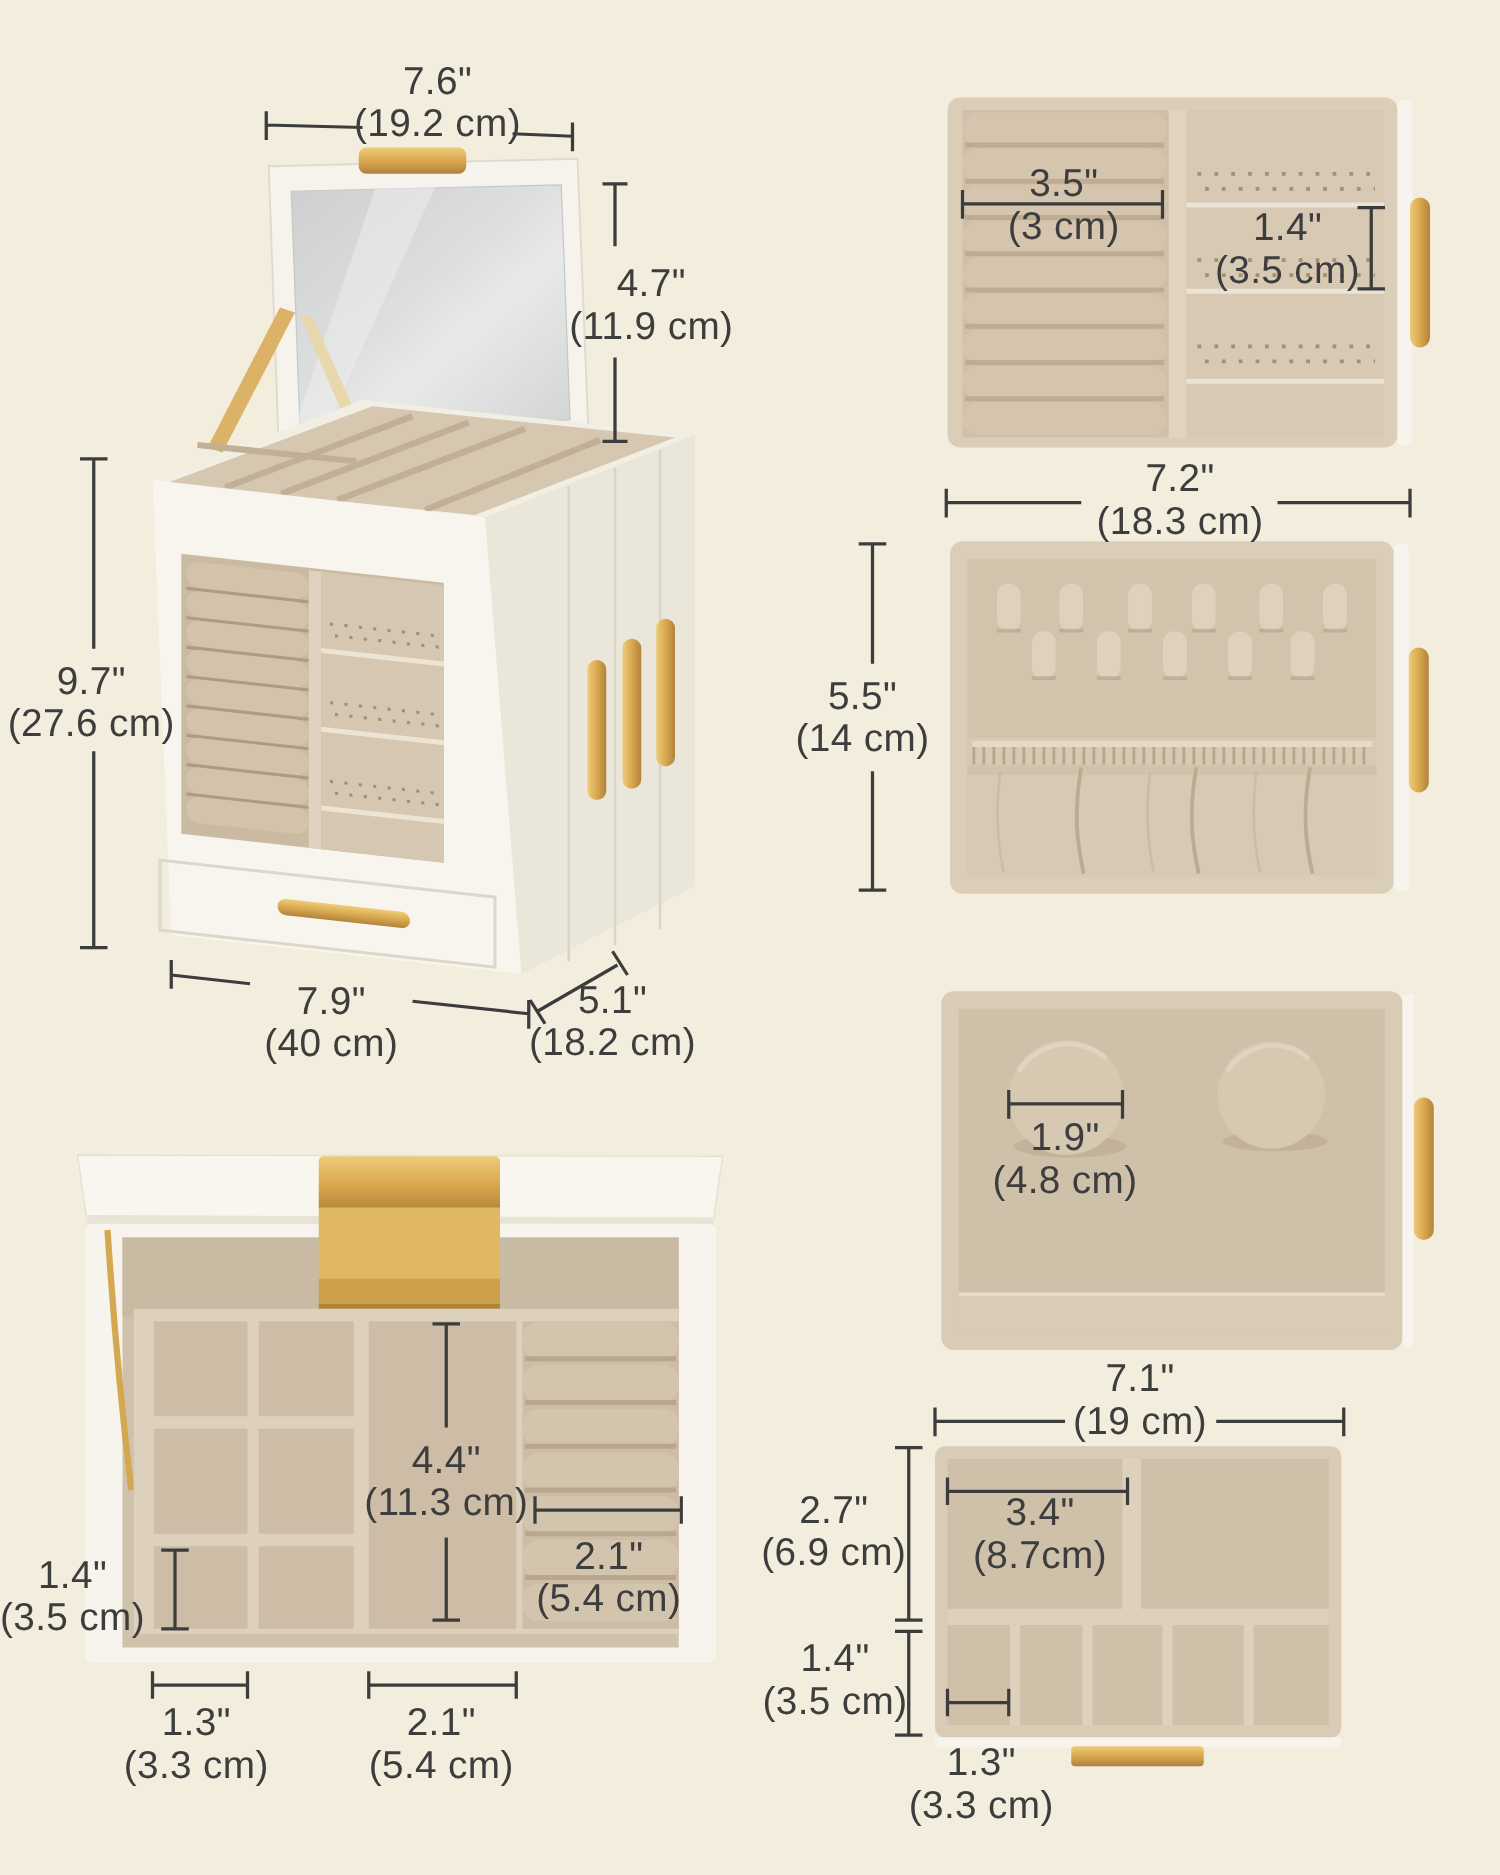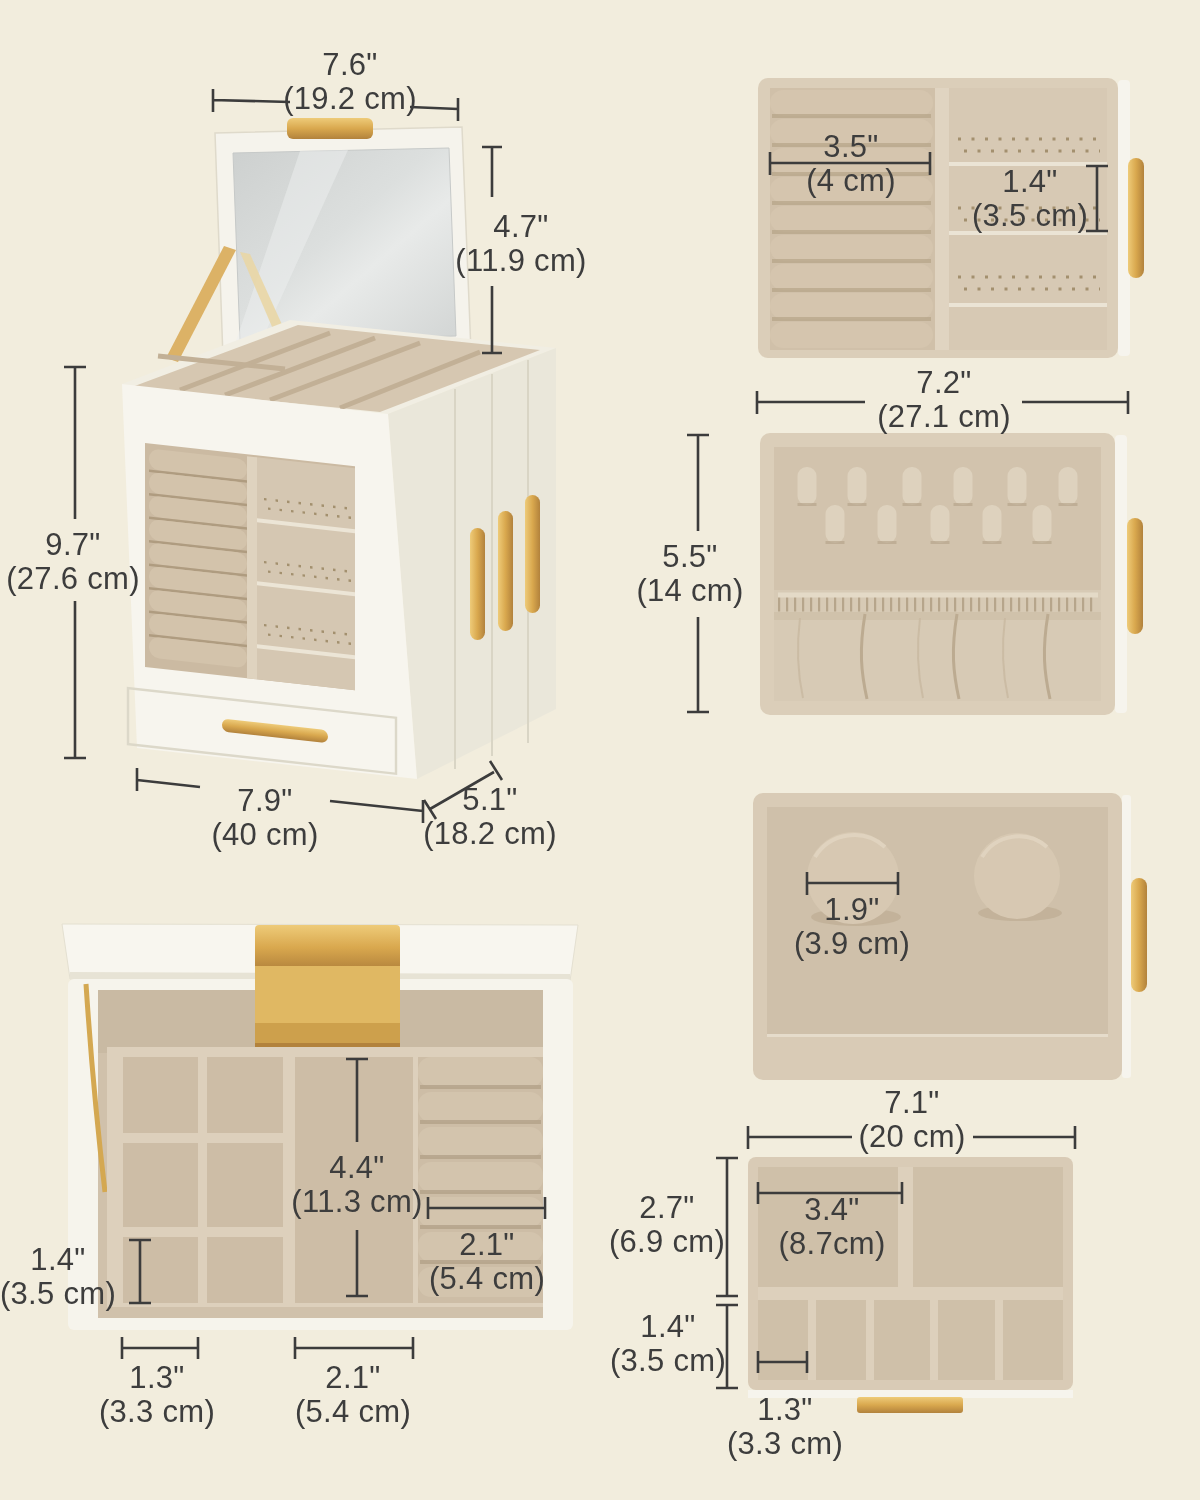"(4 cm)" div { text: 4 -> 3 }
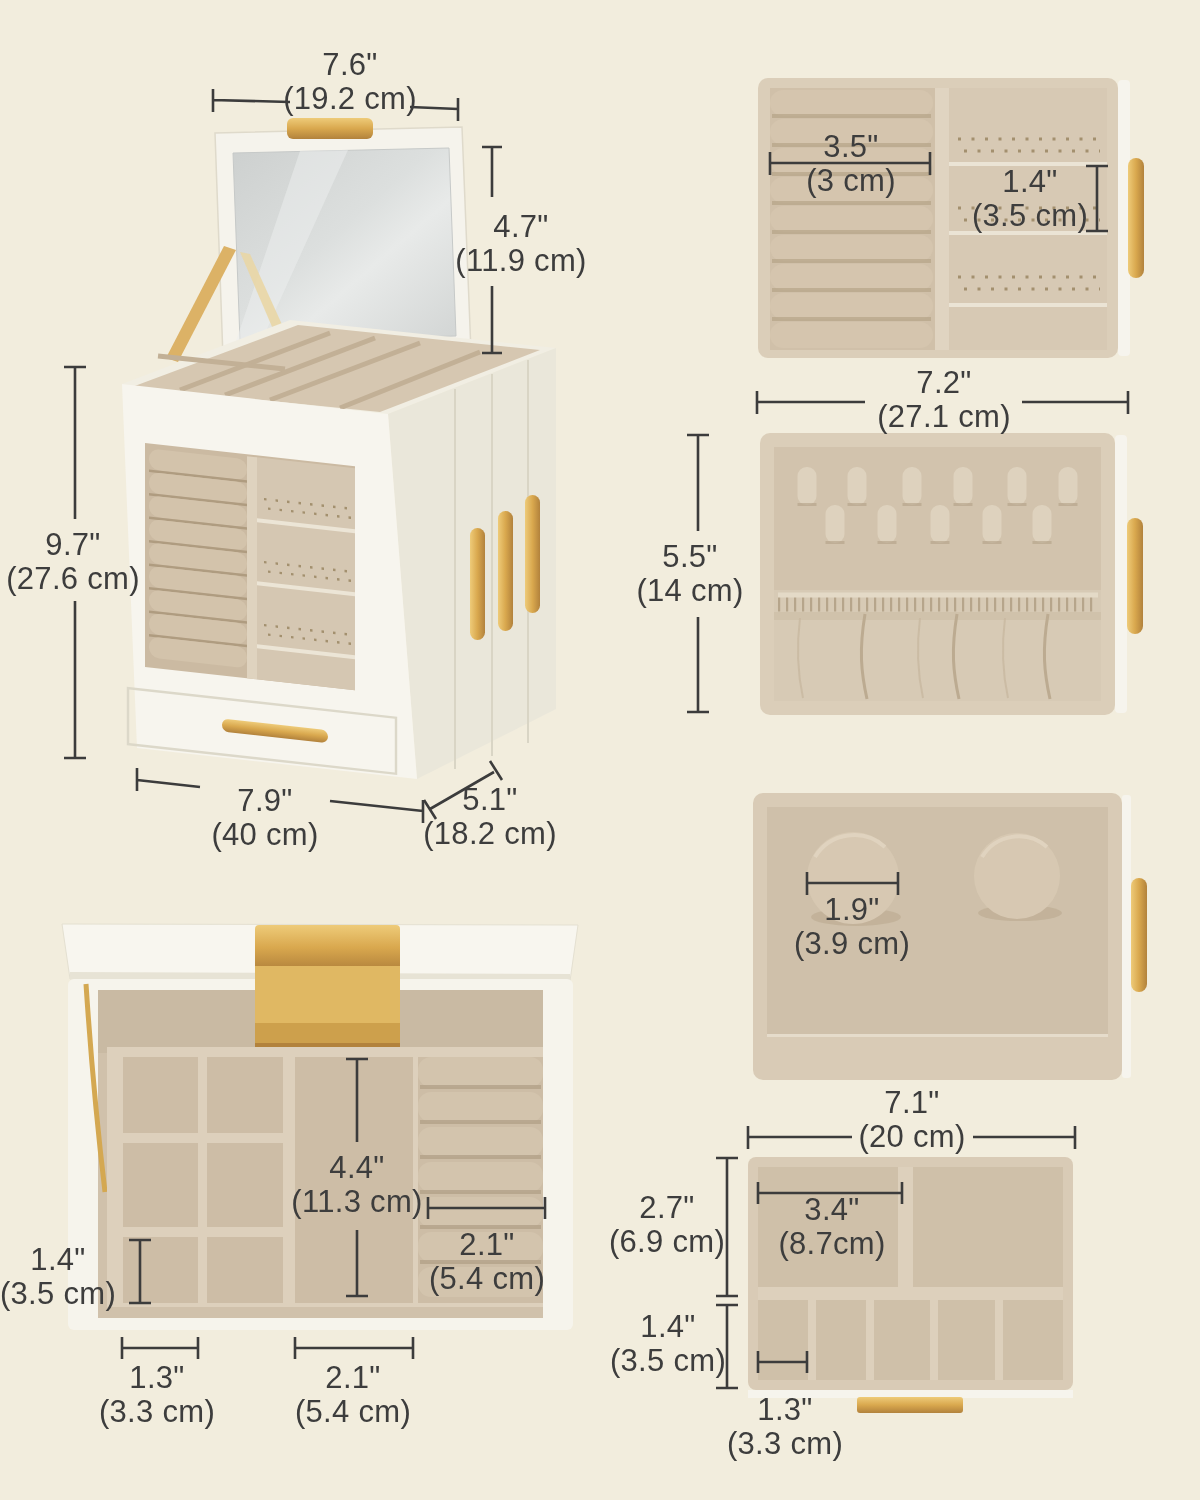"(27.1 cm)" div { text: 27.1 -> 18.3 }
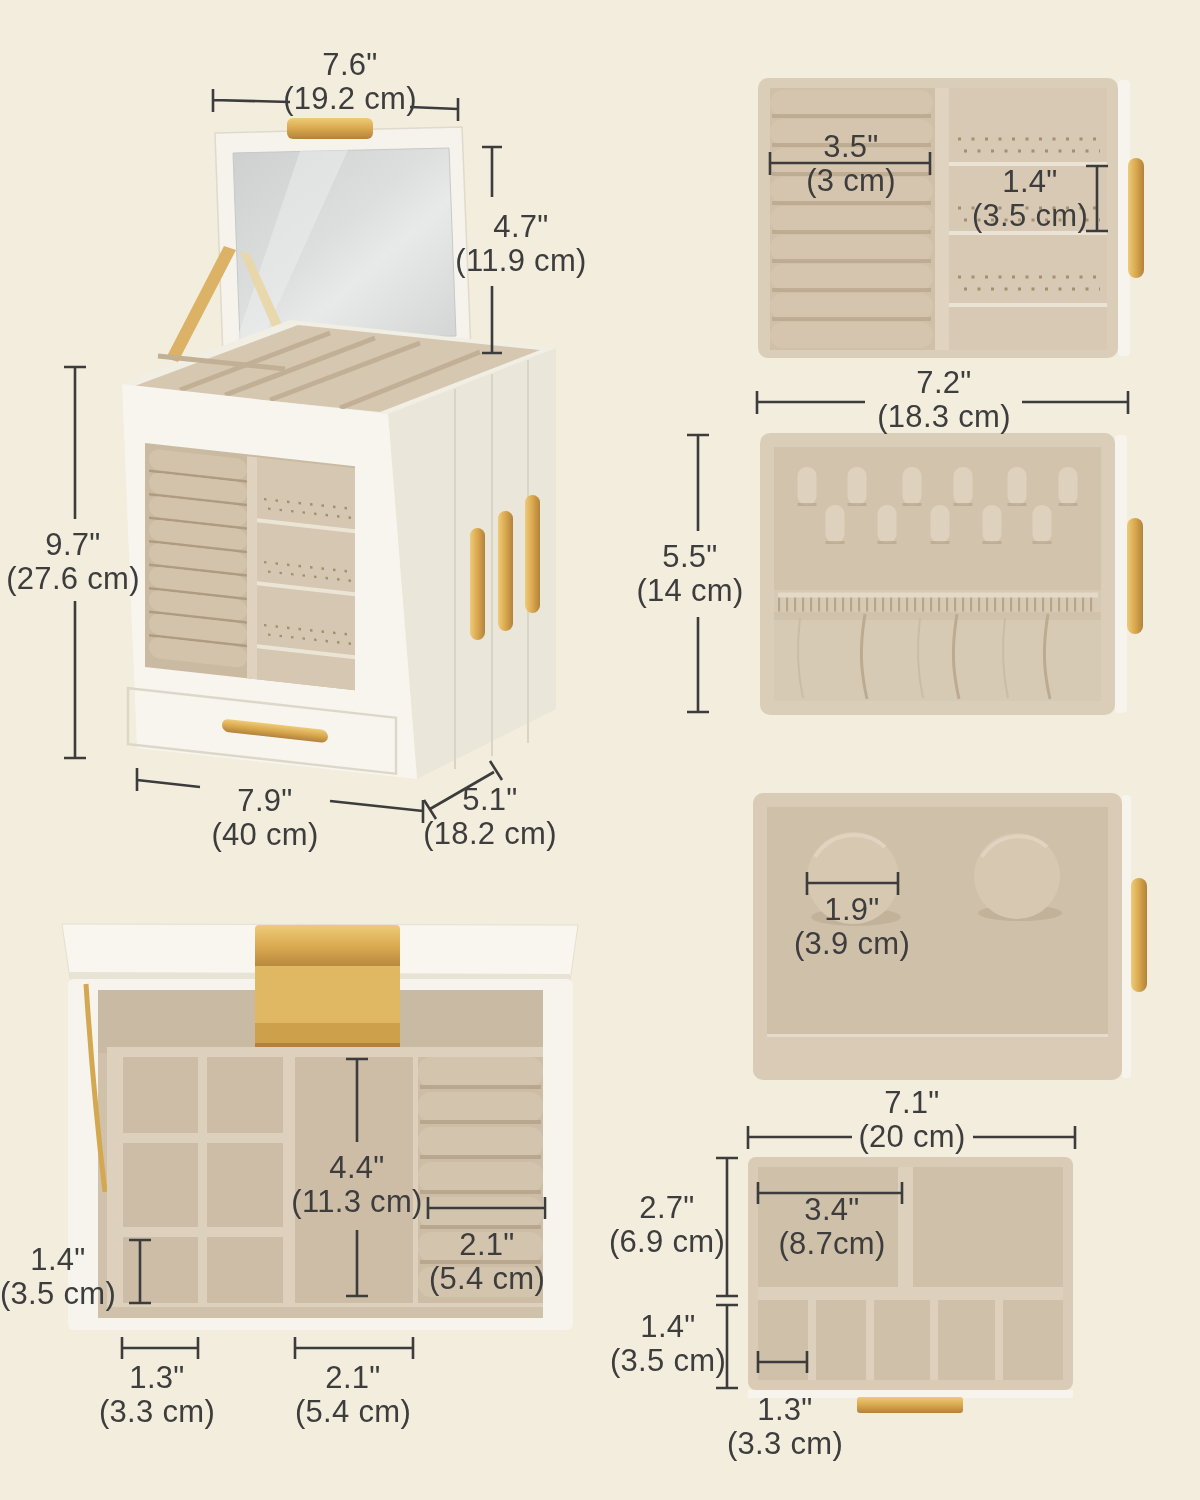"(3.9 cm)" div { text: 3.9 -> 4.8 }
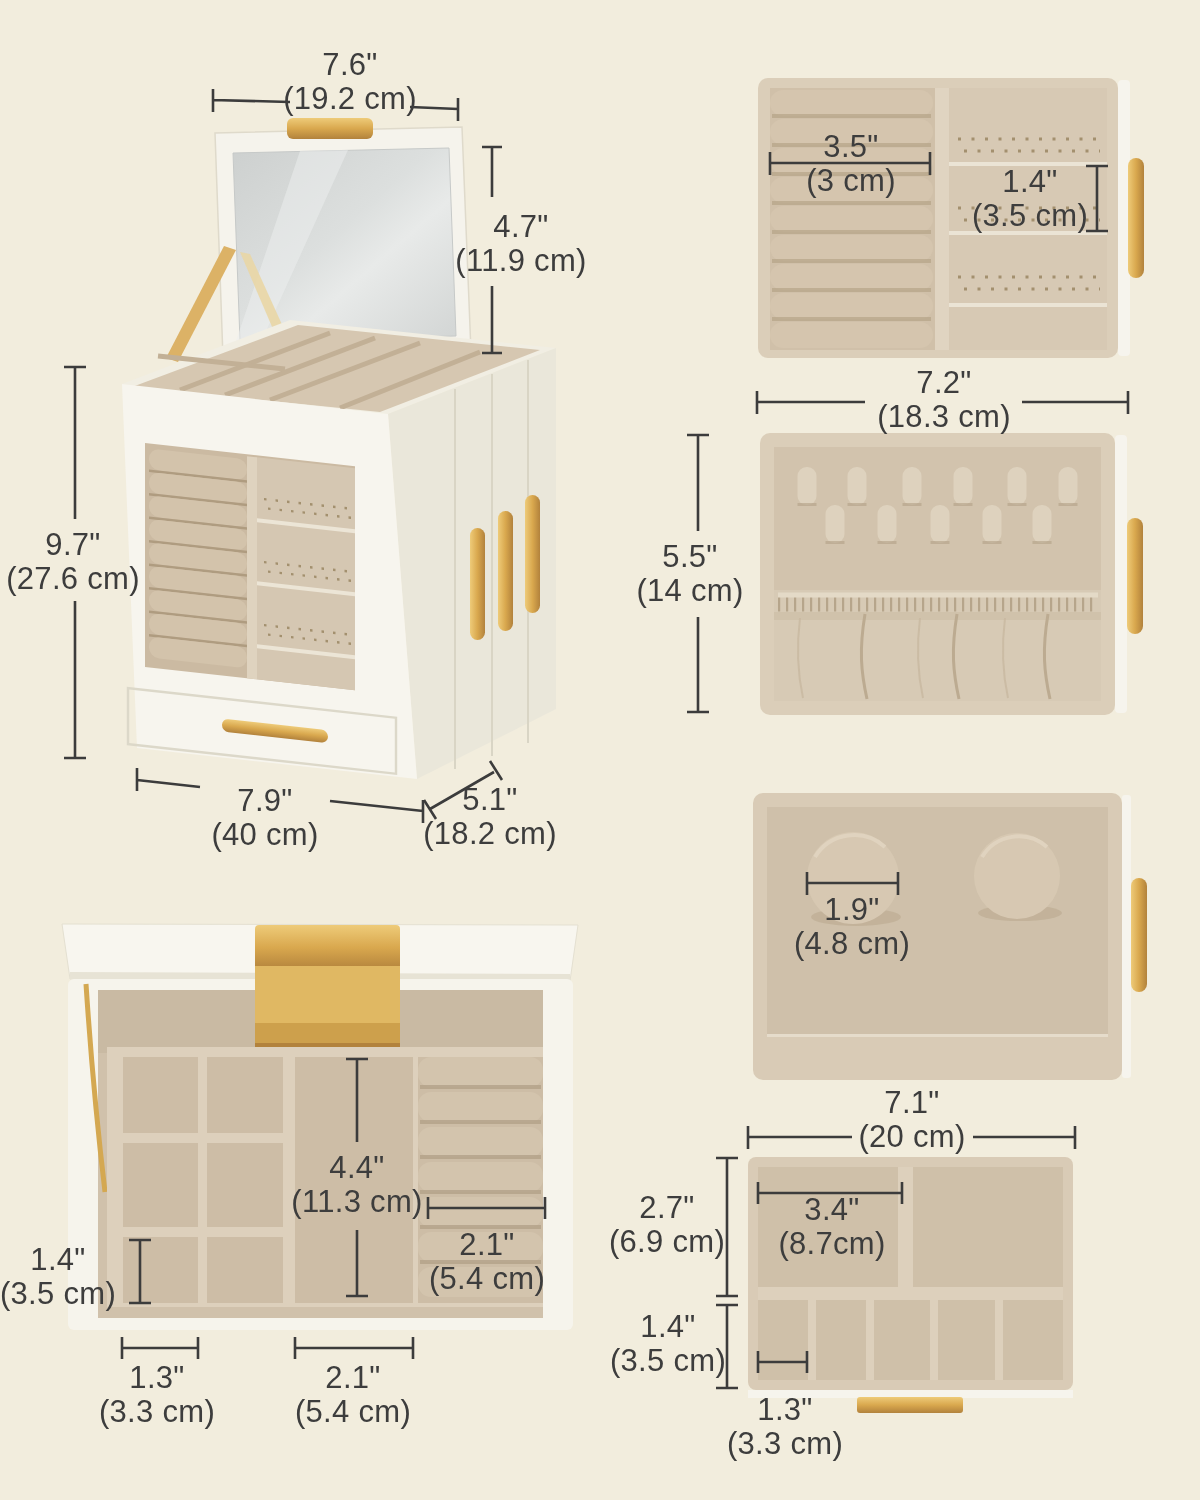"(20 cm)" div { text: 20 -> 19 }
